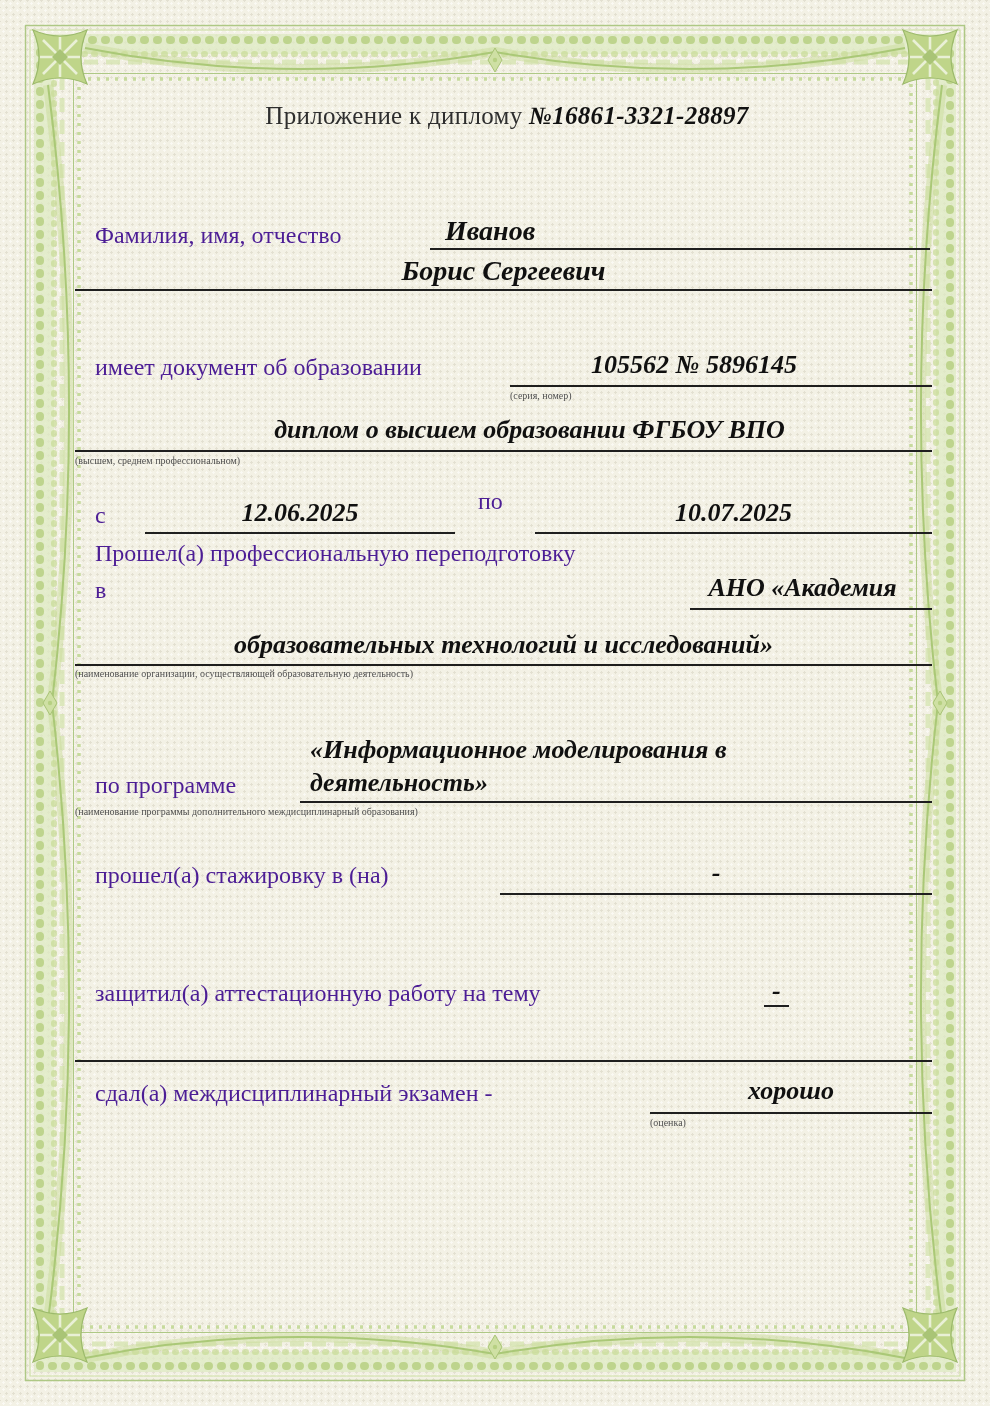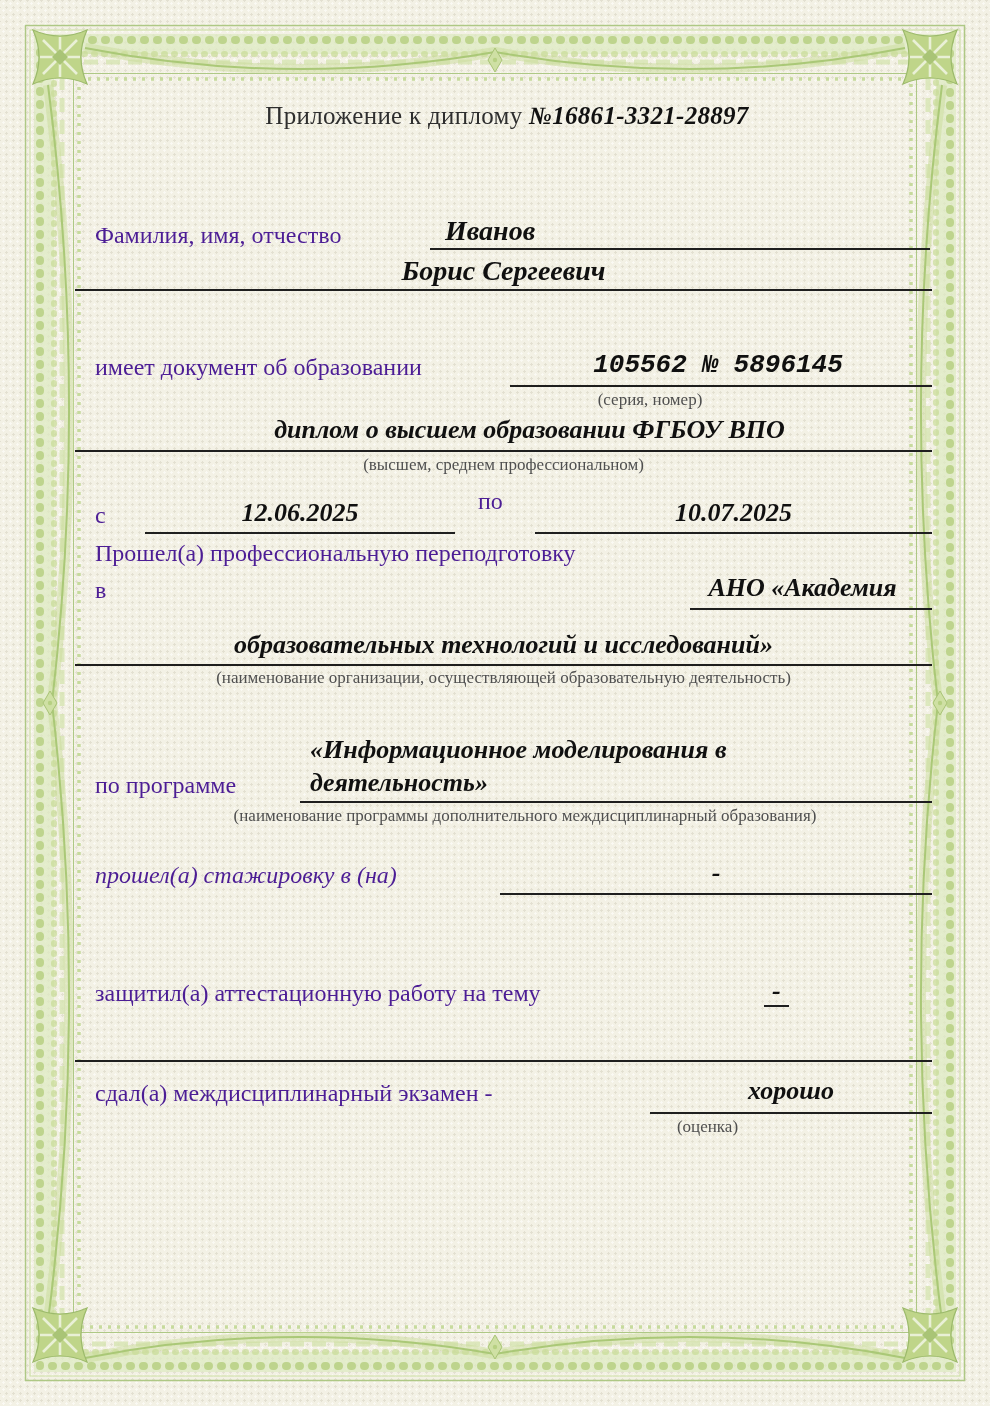"105562 № 5896145" div.abs { font-family: Liberation Mono, monospace -> none; left: 508px -> 484px }
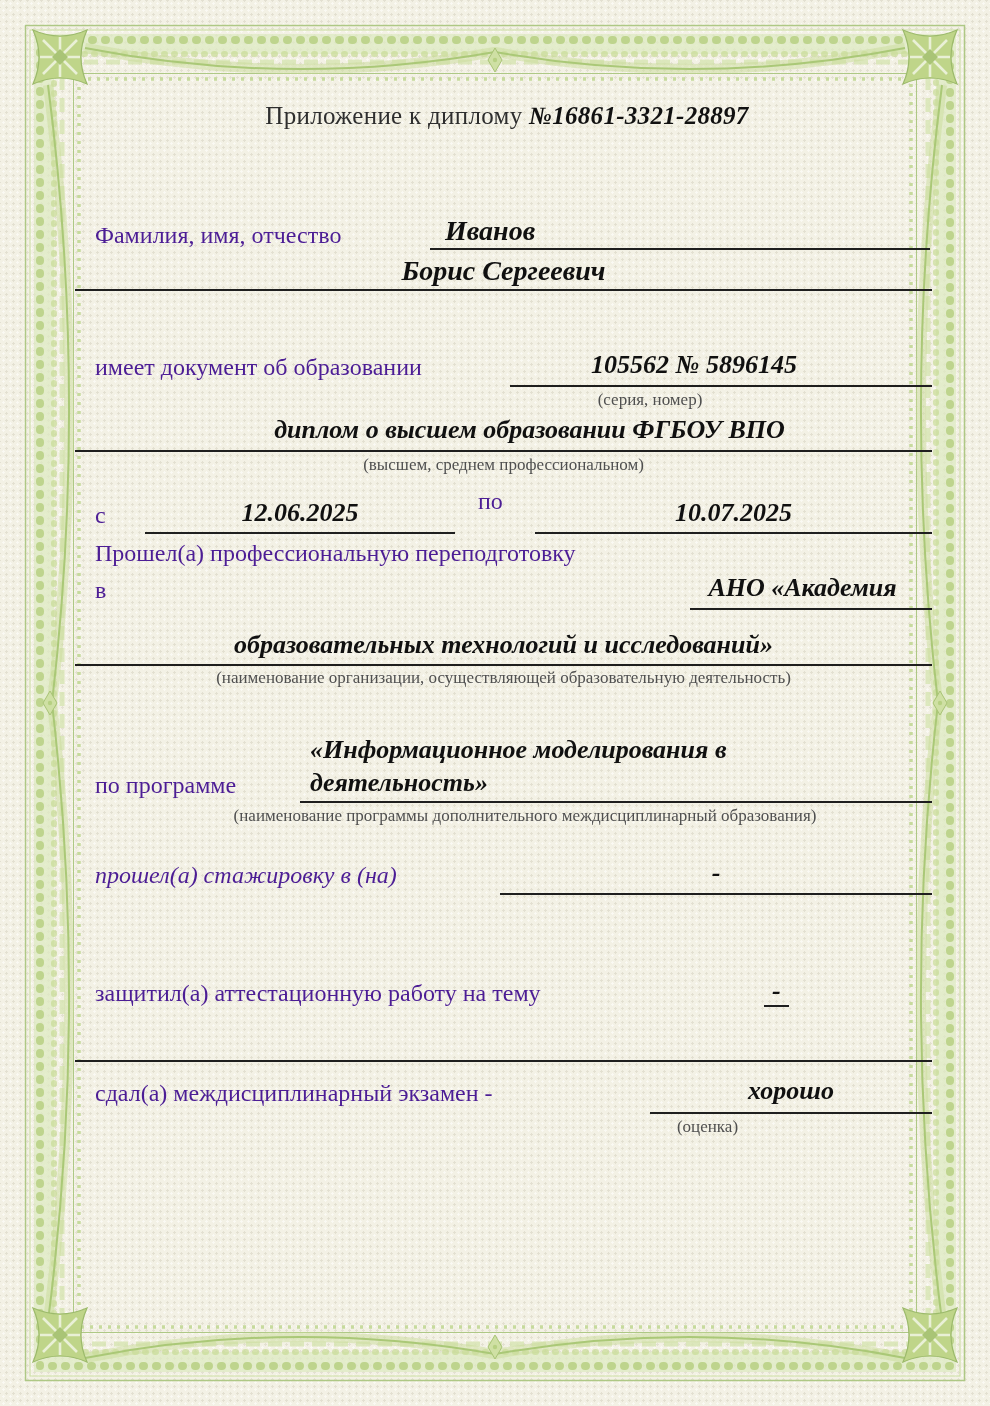"(серия, номер)" .caption { font-size: 17px -> 10px; text-align: center -> left }
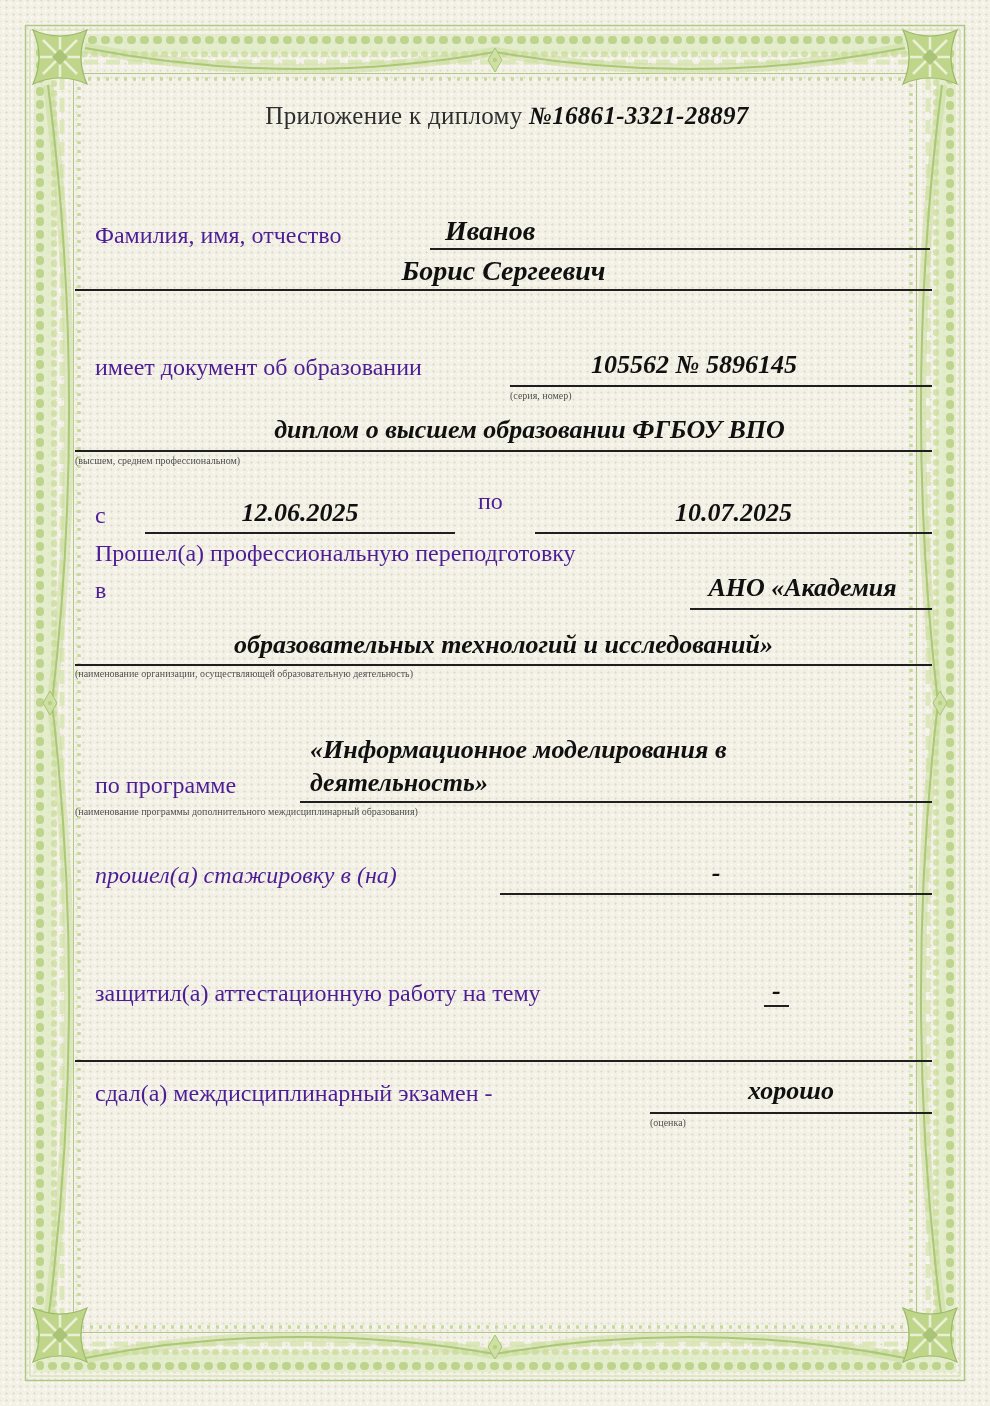"прошел(а) стажировку в (на)" div.abs { font-style: italic -> none }
